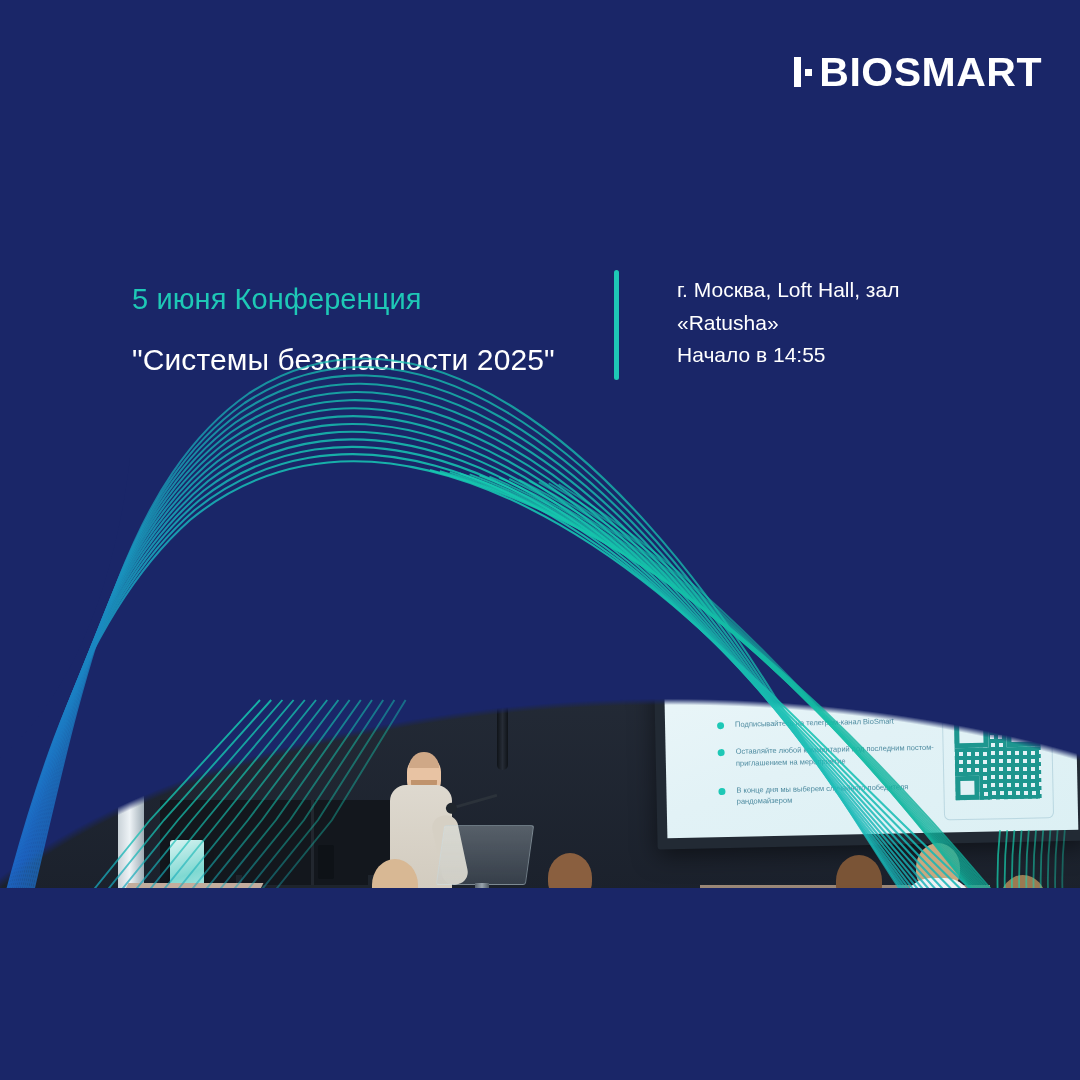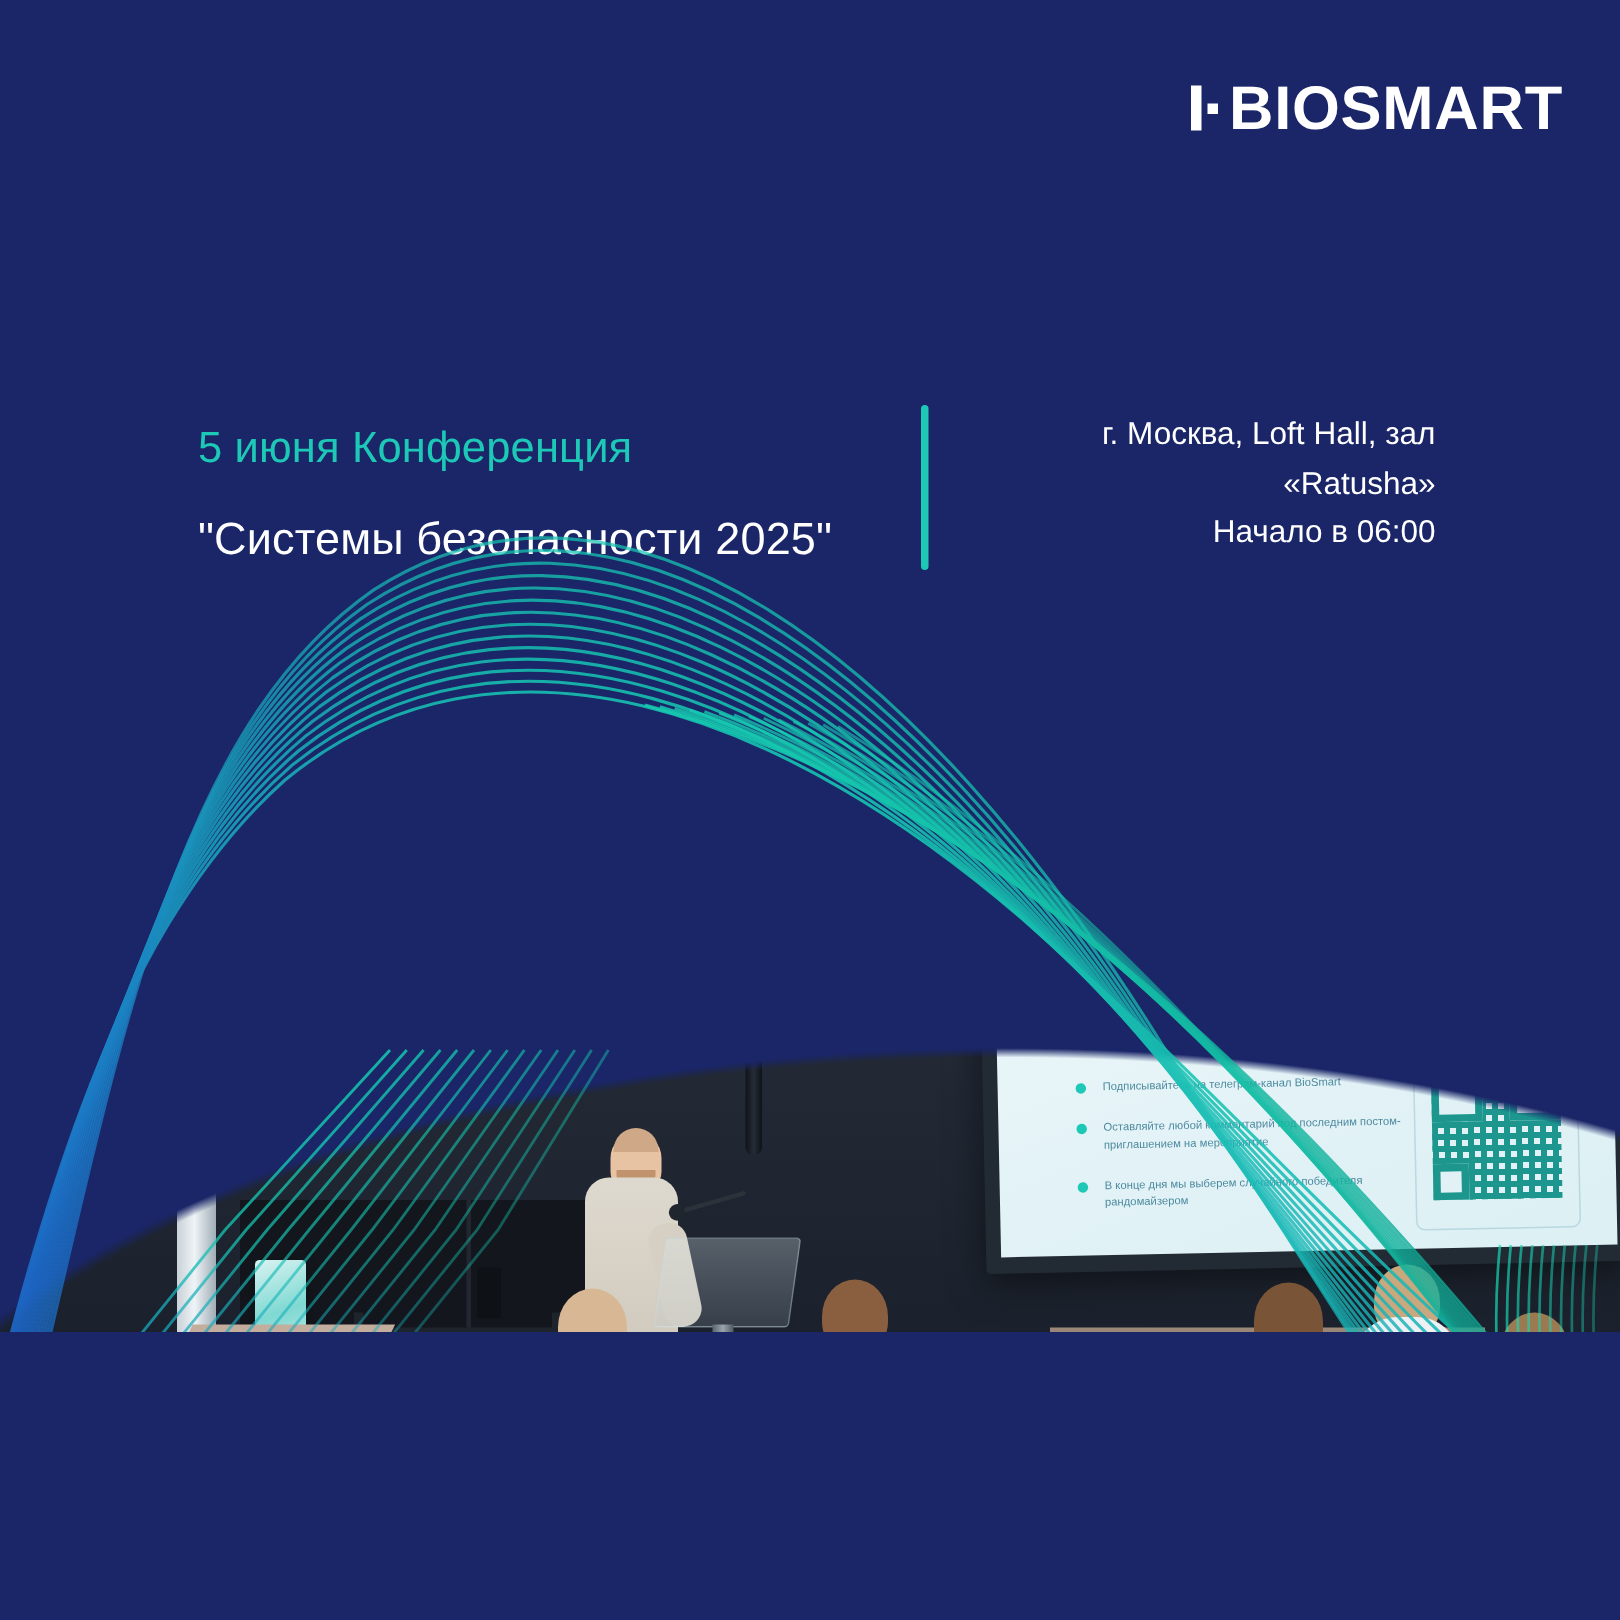"г. Москва, Loft Hall, зал" .venue-text div { text-align: right -> none }
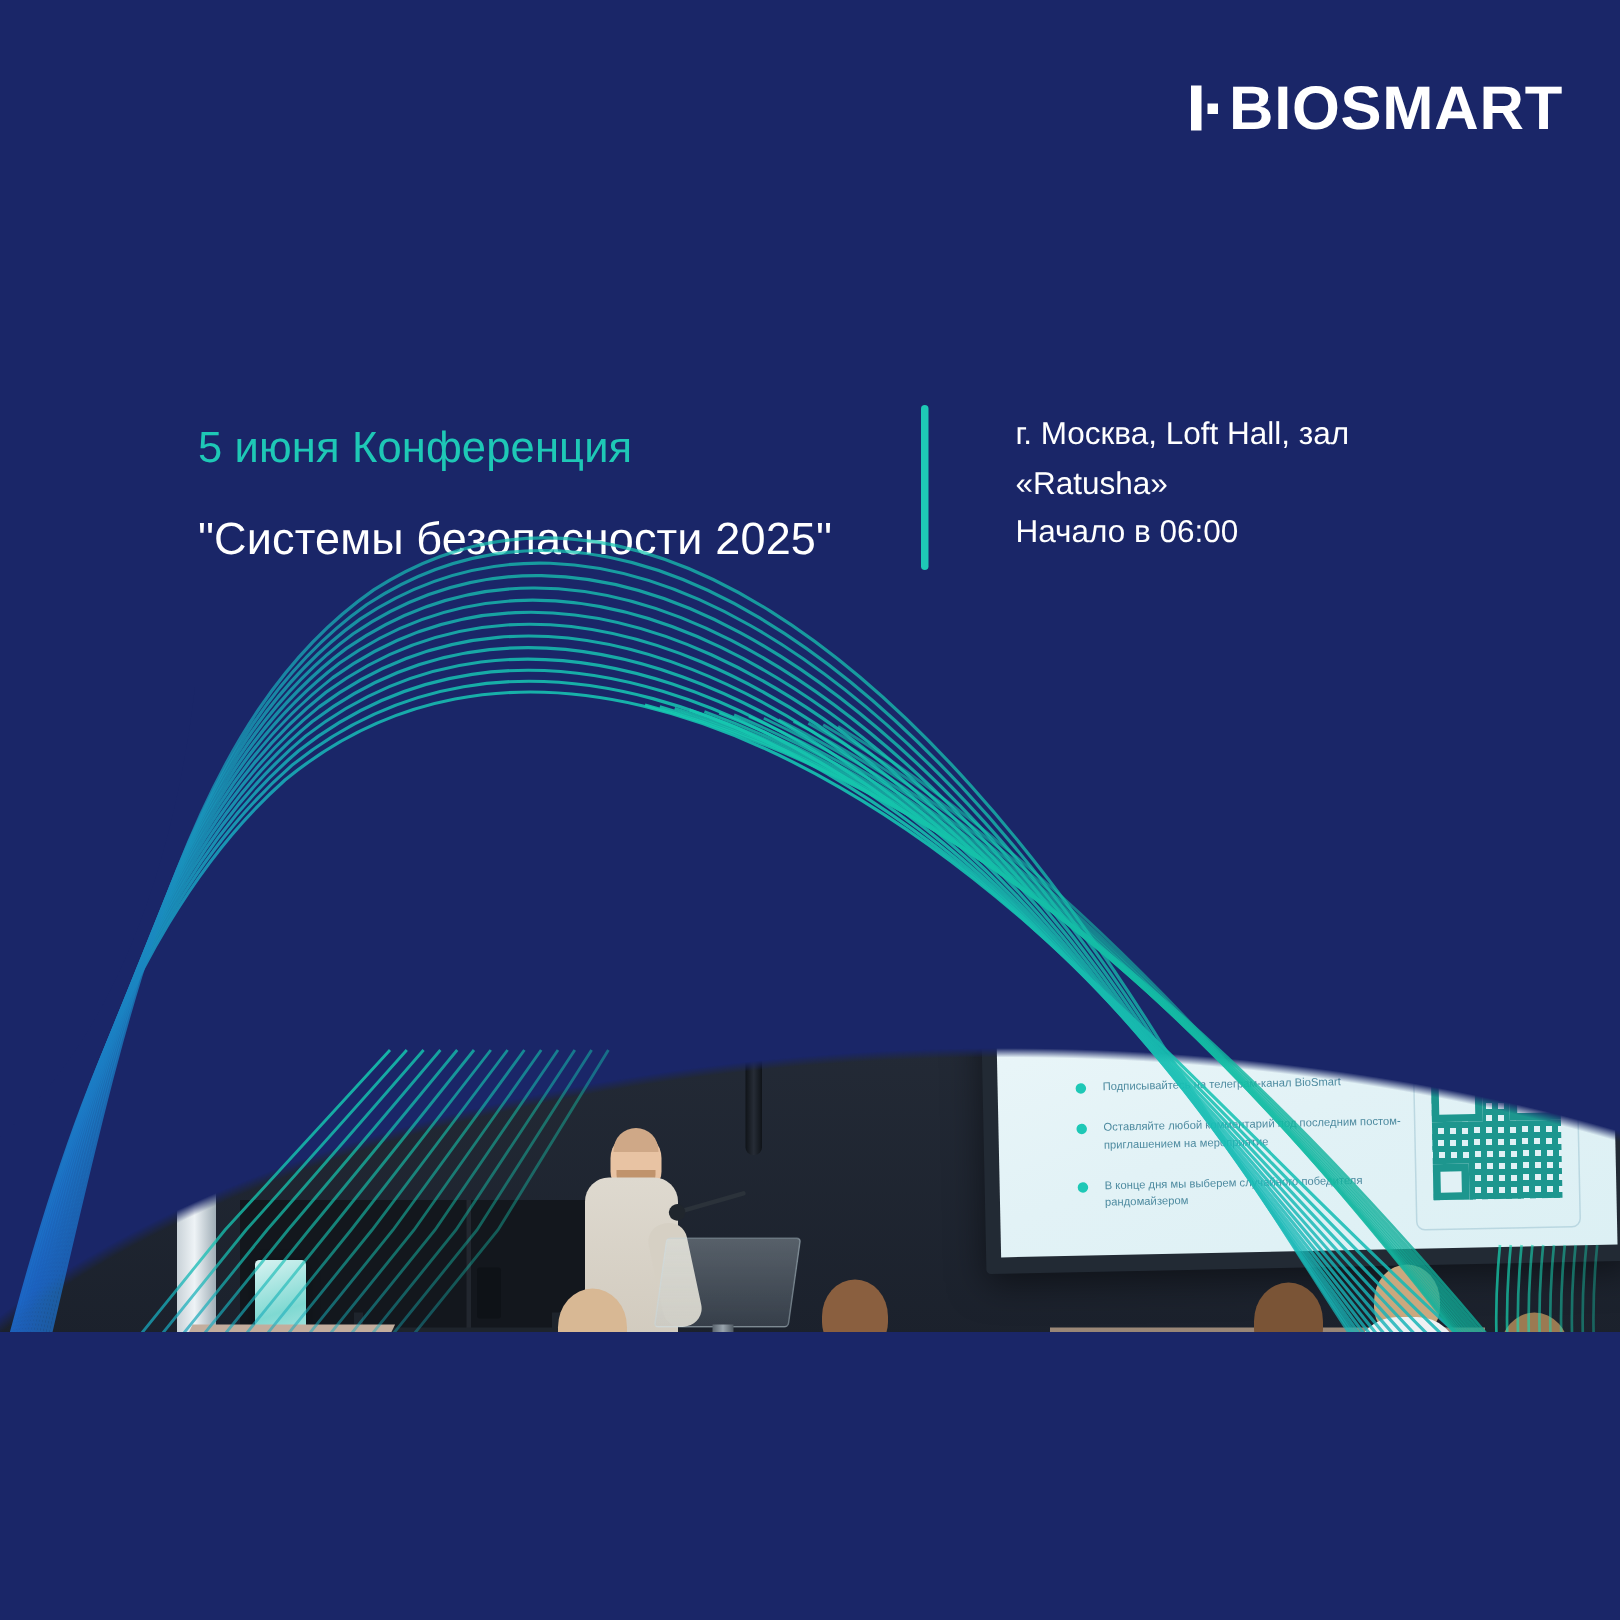"Начало в 06:00" div { text: 06:00 -> 14:55 }
